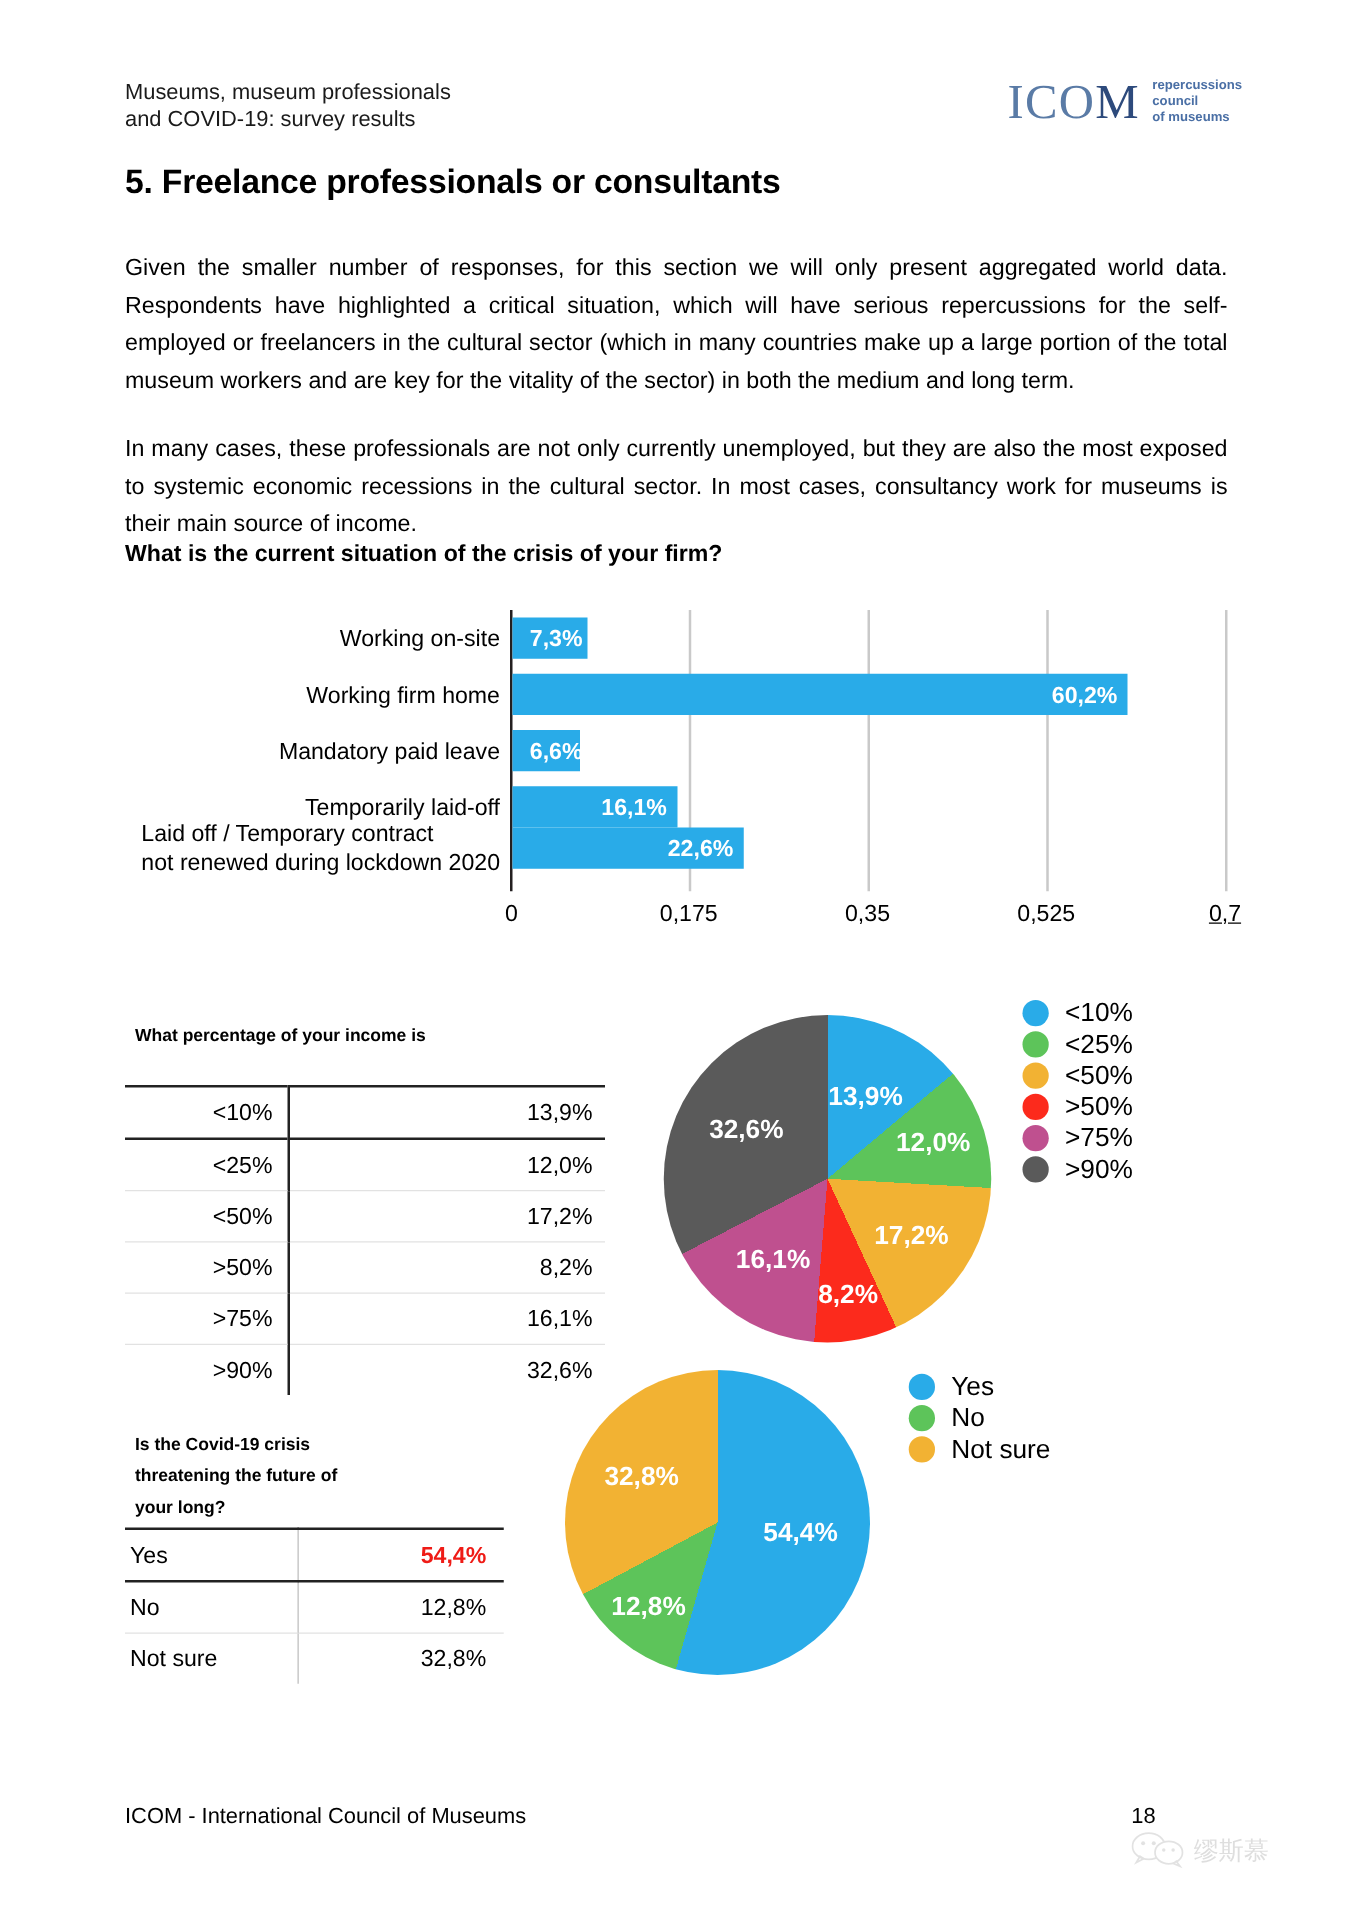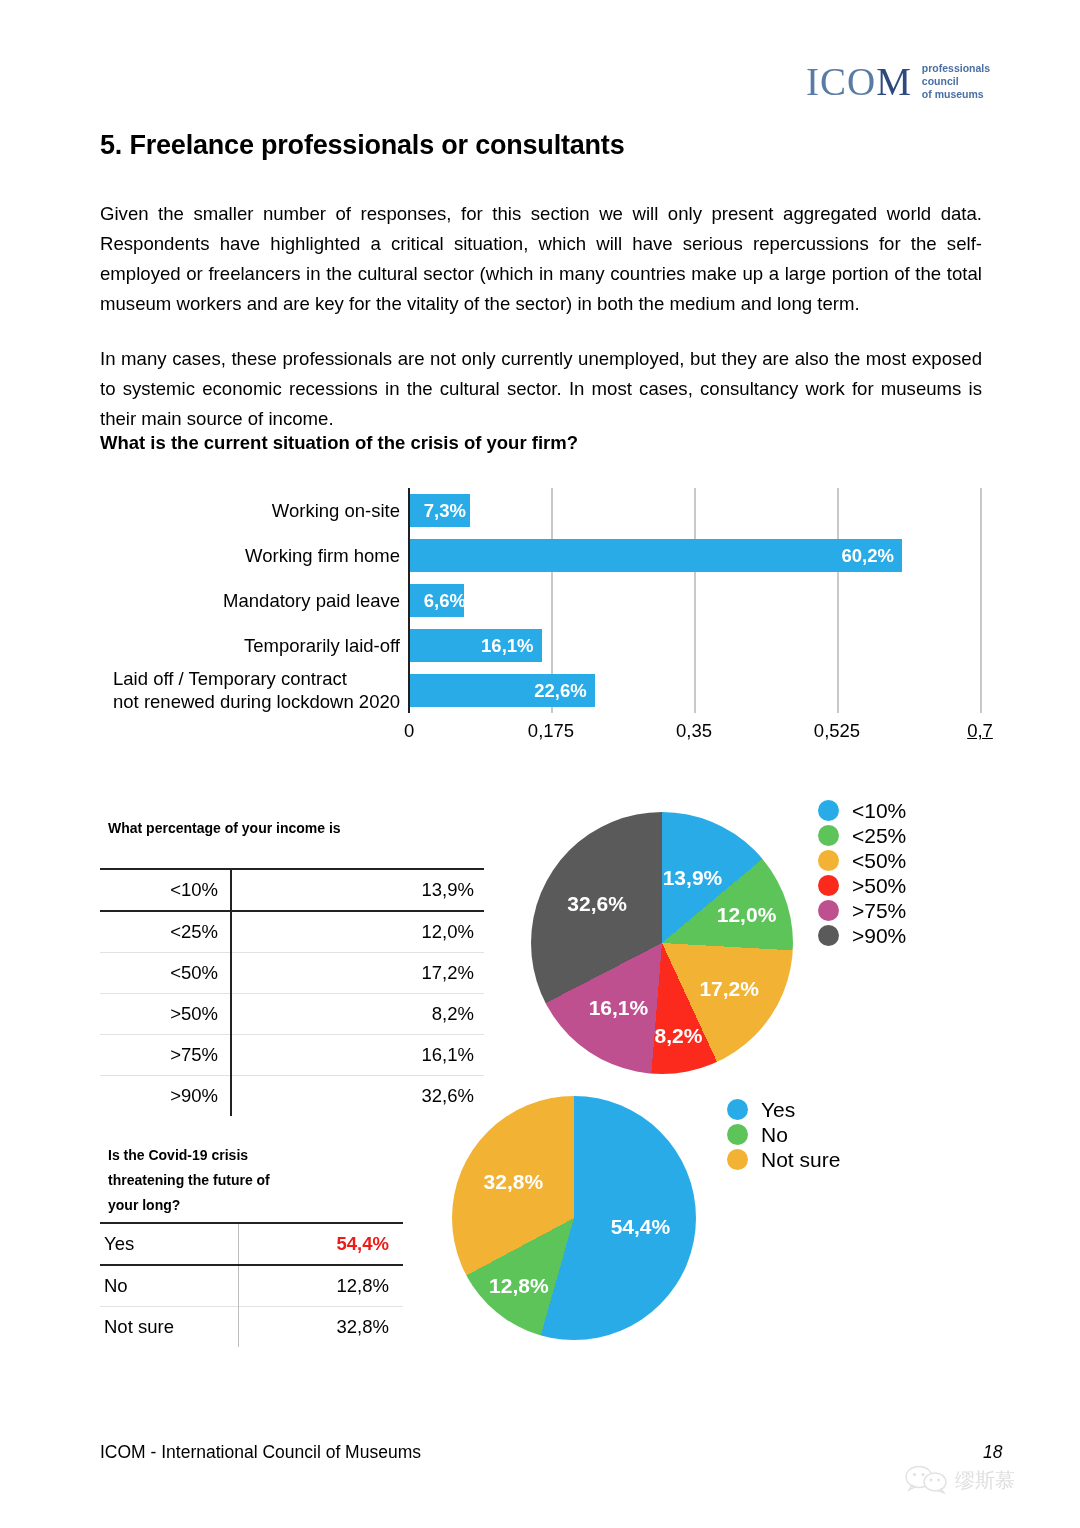"Museums, museum professionals" div.hdr-text { html: none -> <div> <div>Museums, museum professionals</div> <div>and COVID-19: survey results</div> </div> }
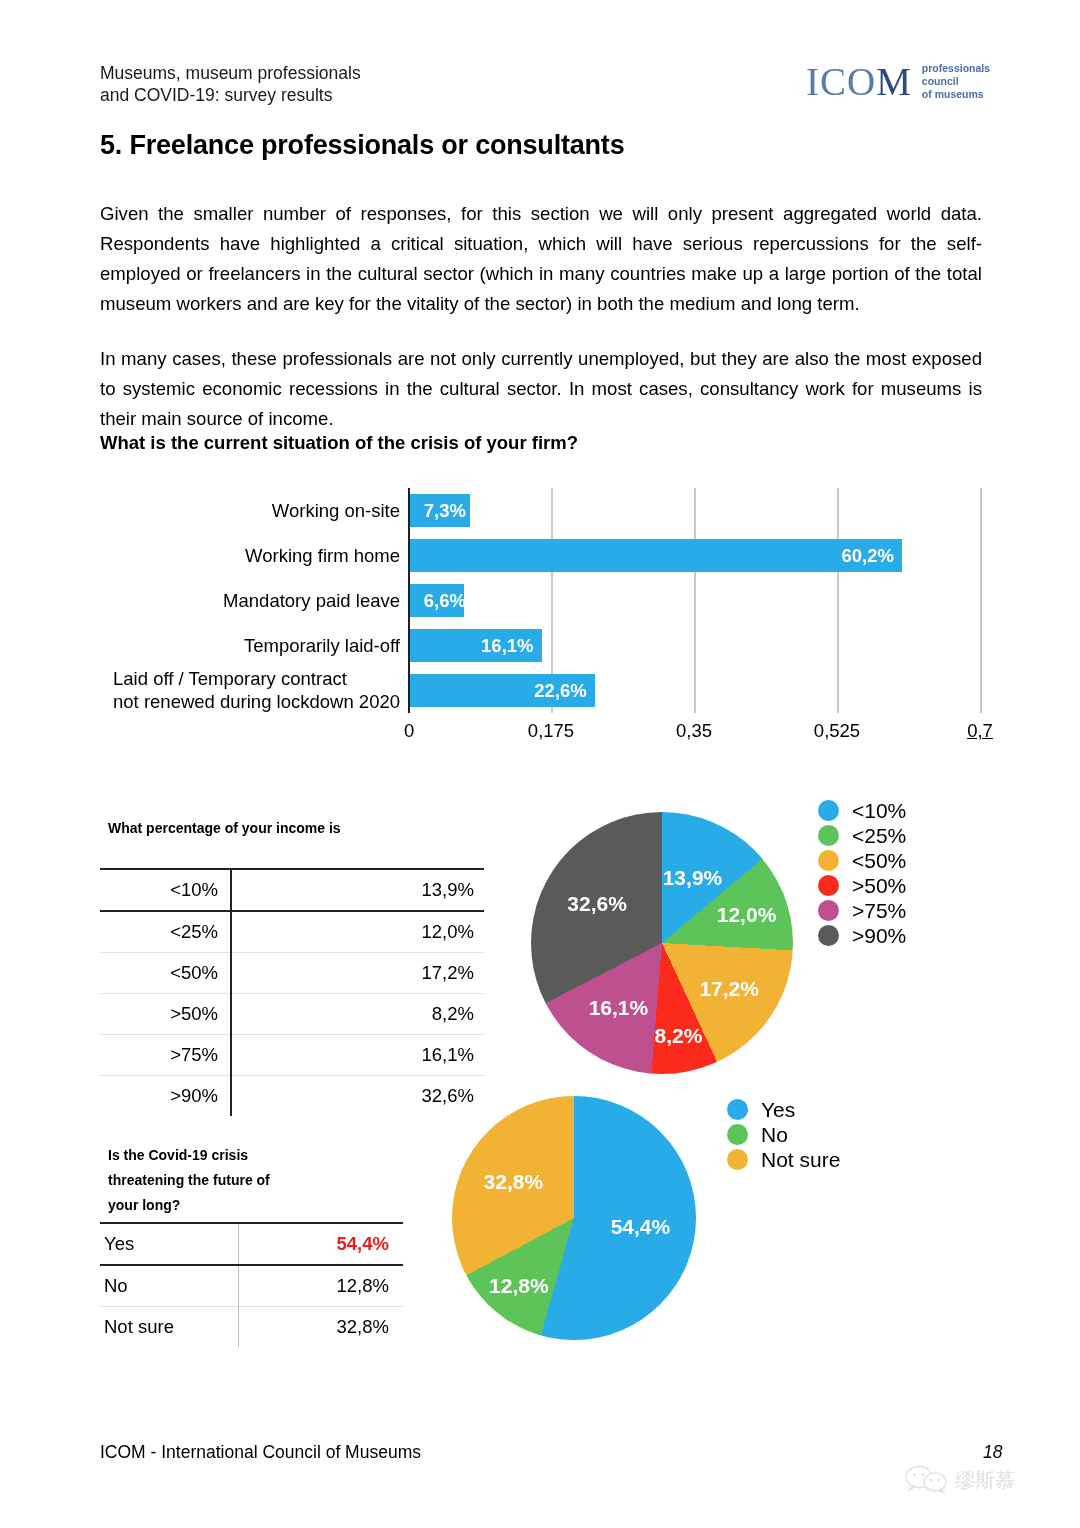"professionals" div { text: professionals -> repercussions }
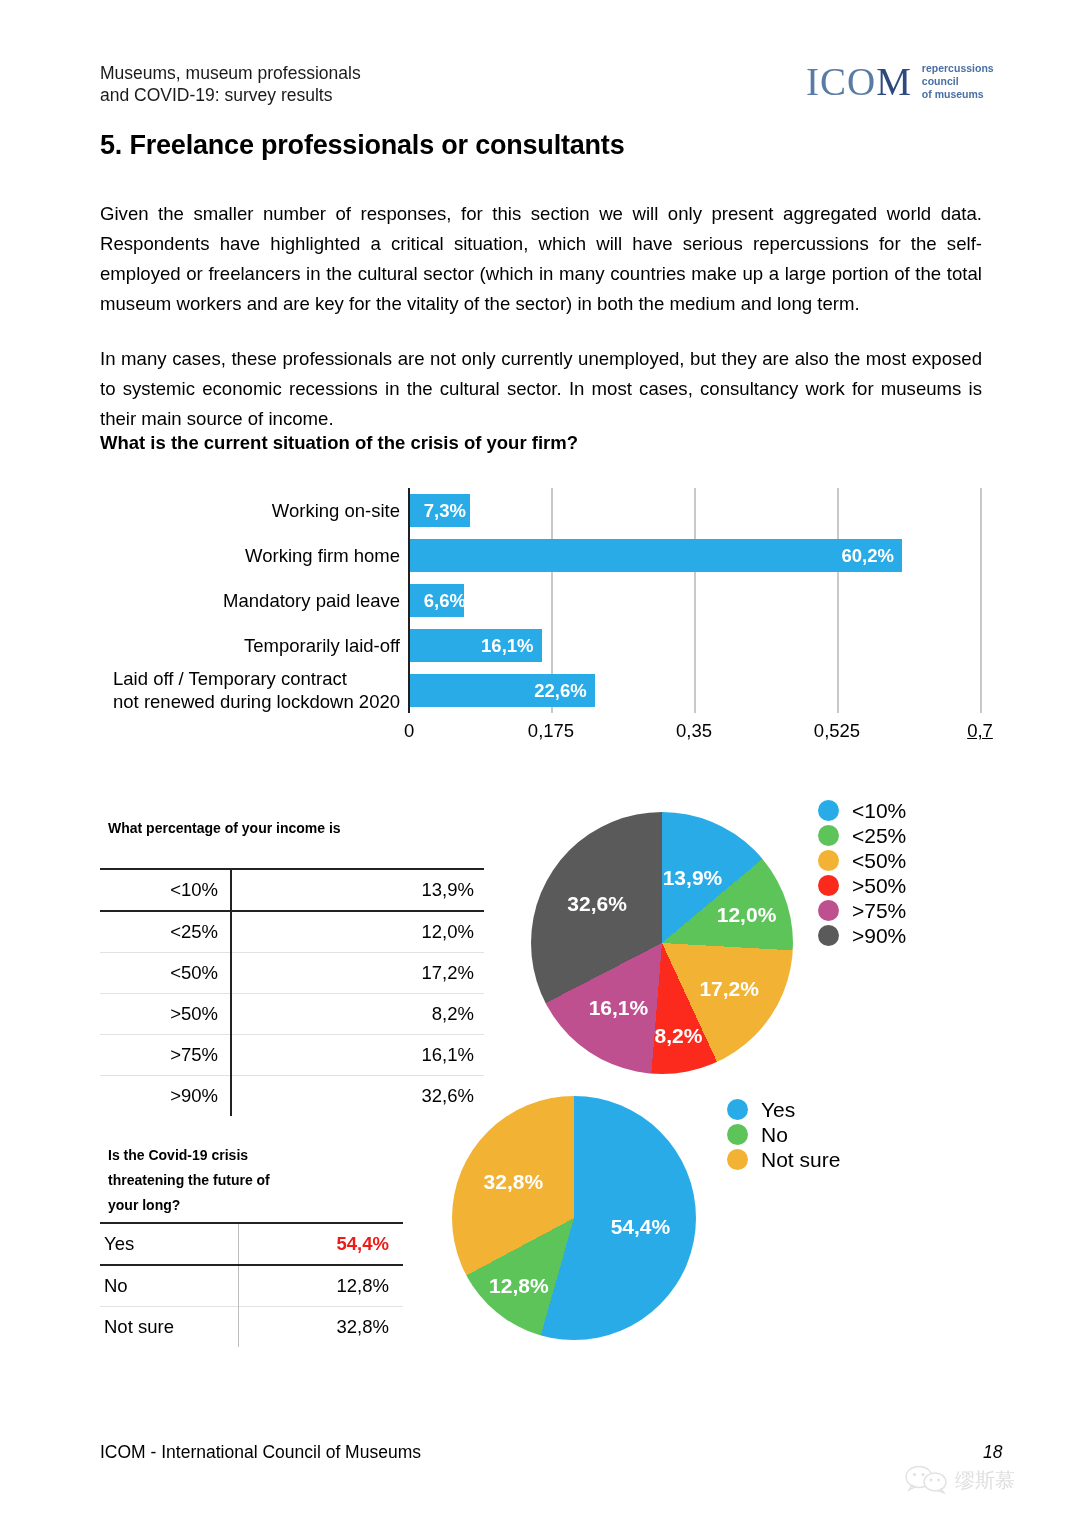"Laid off / Temporary contract" div.bar-row { top: 188px -> 176px }
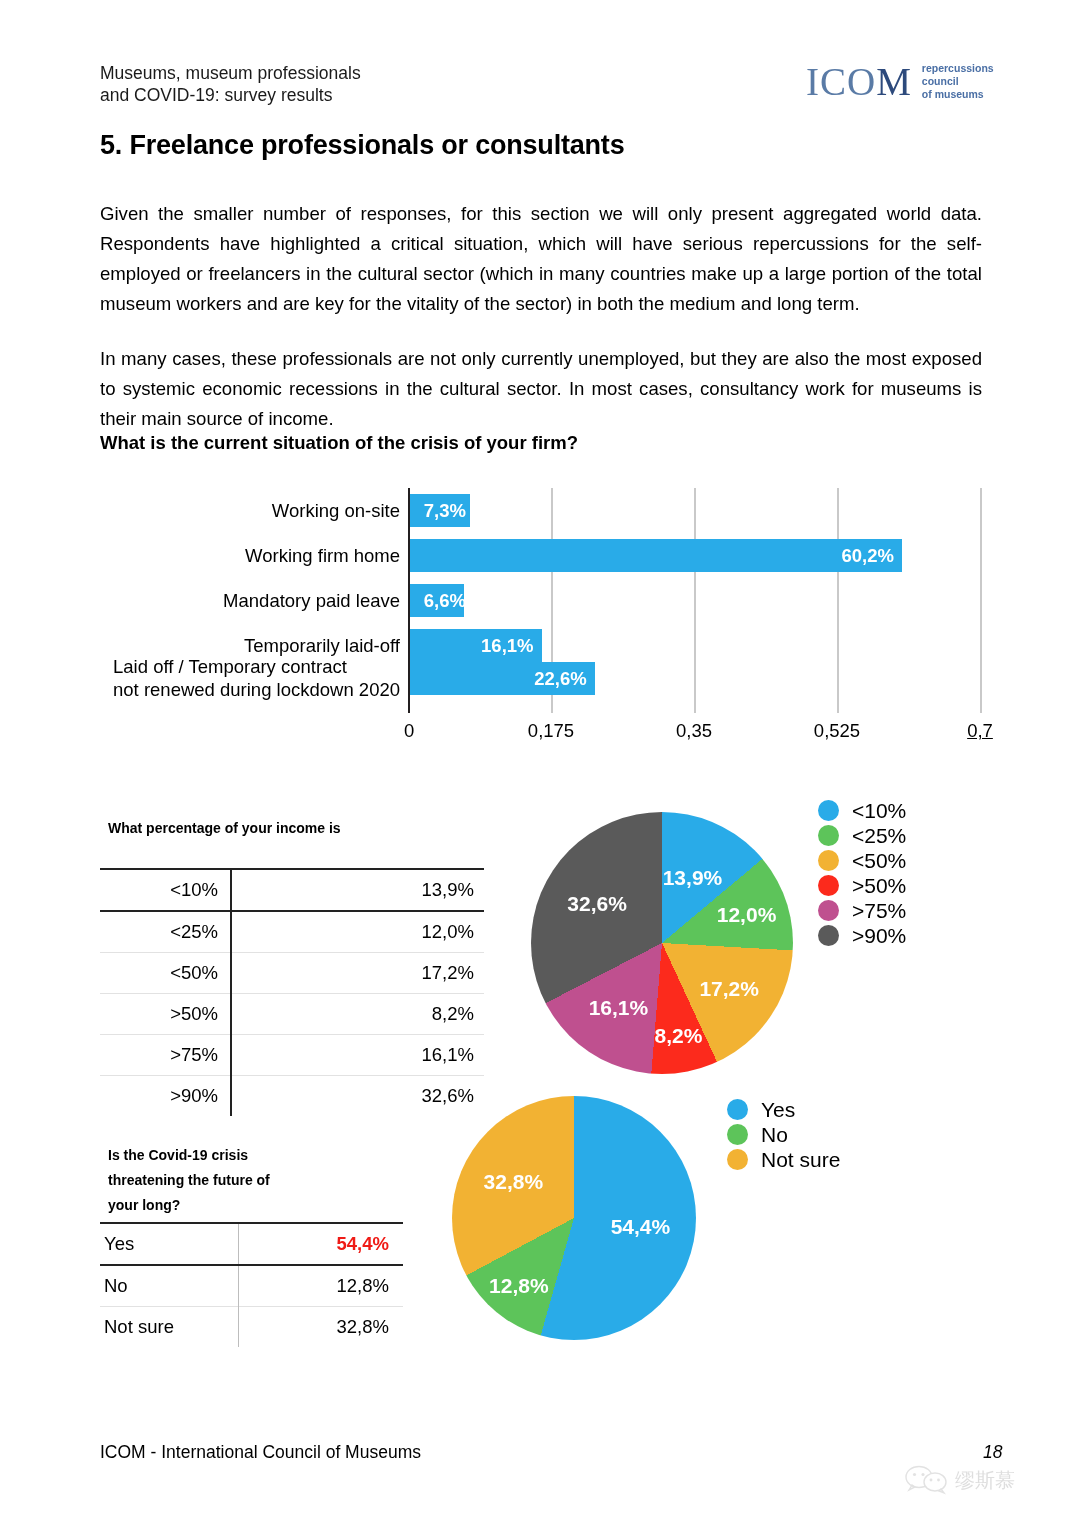"18" .pageno { font-style: italic -> none; left: 983px -> 905px }
